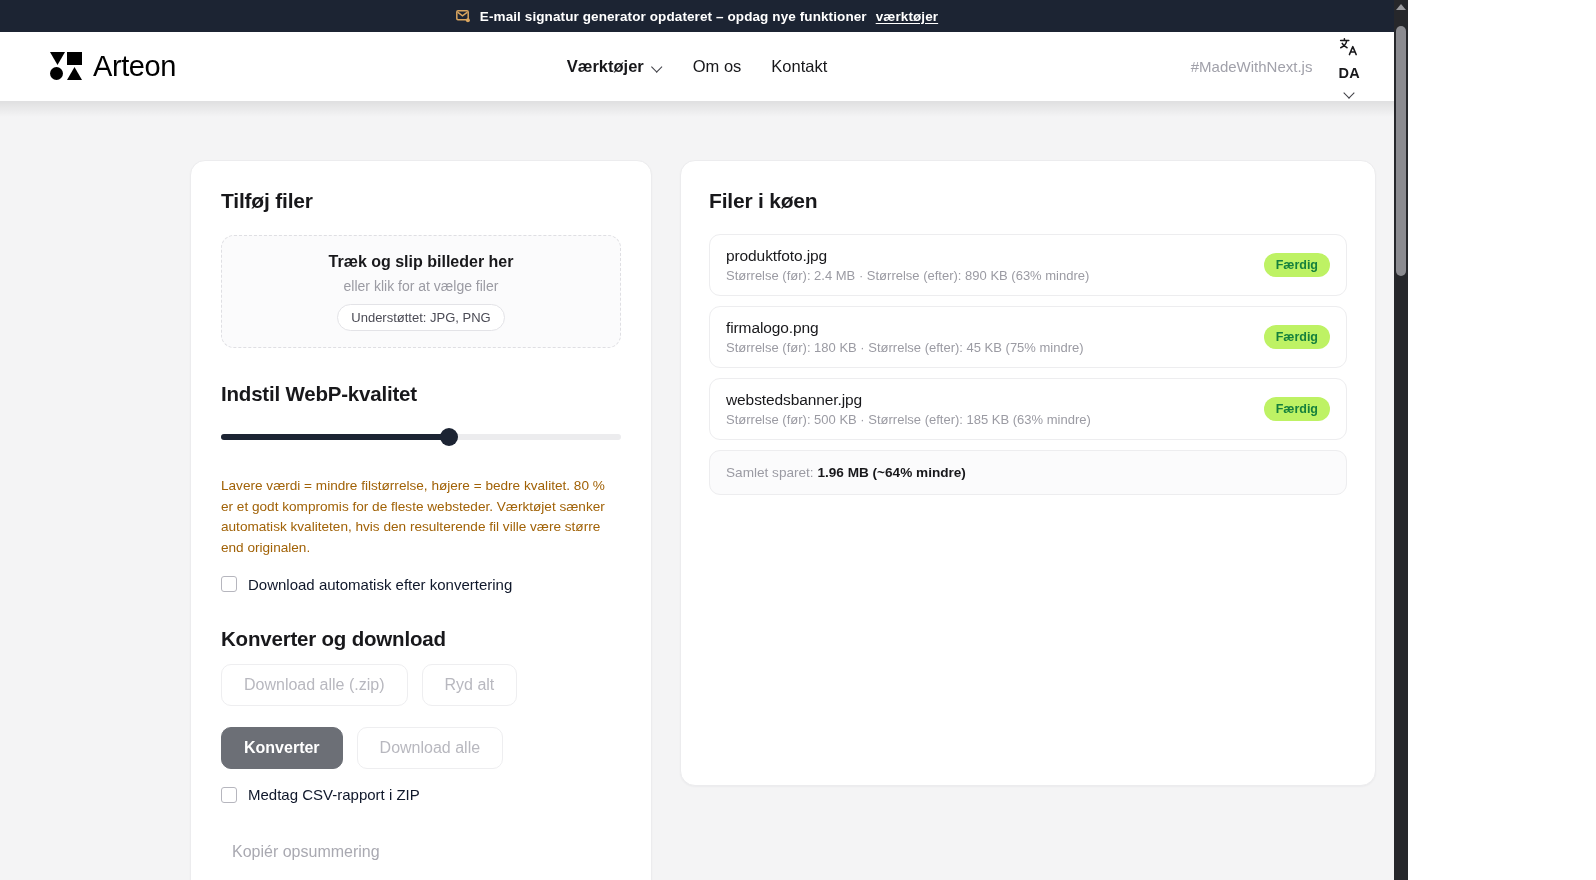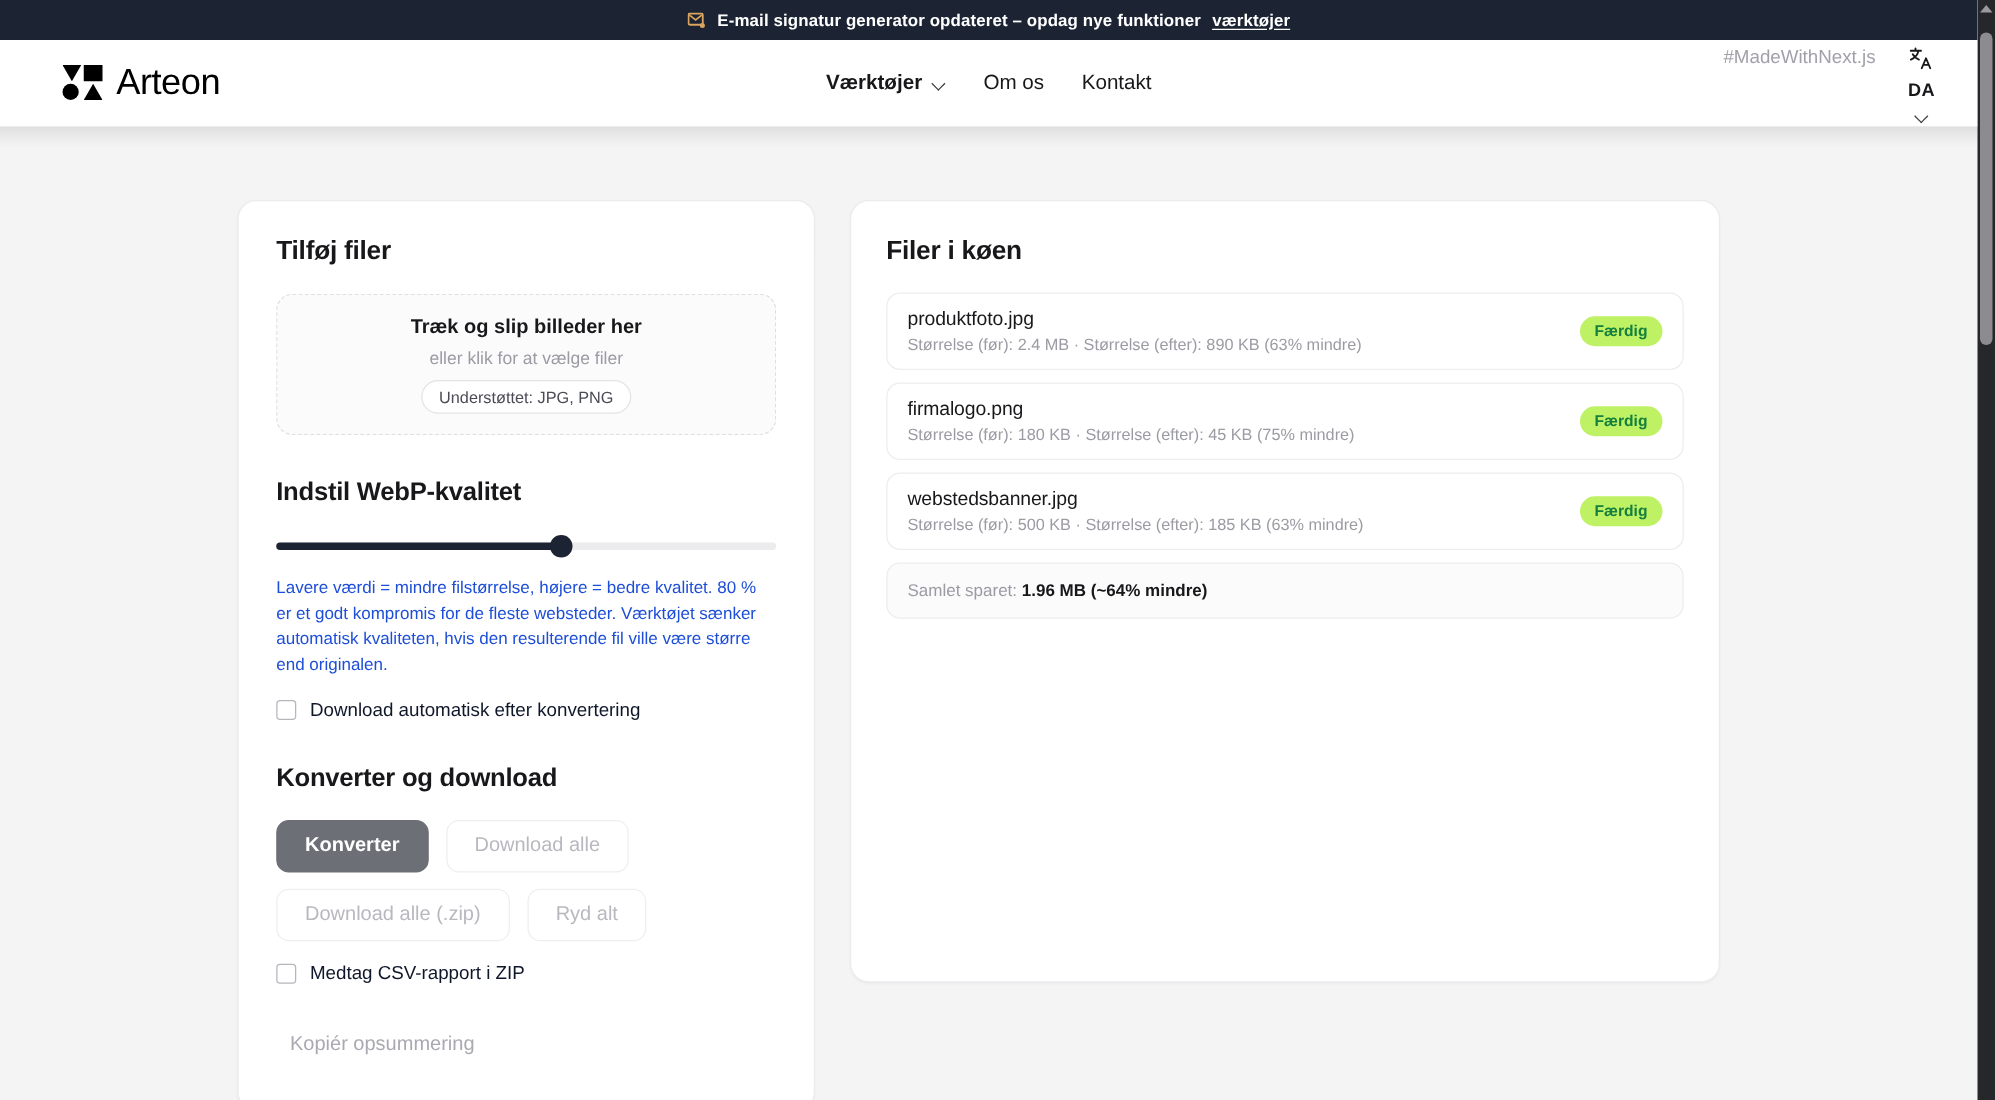"E-mail signatur generator opdateret –" .viewport { width: 1596px -> 1408px }
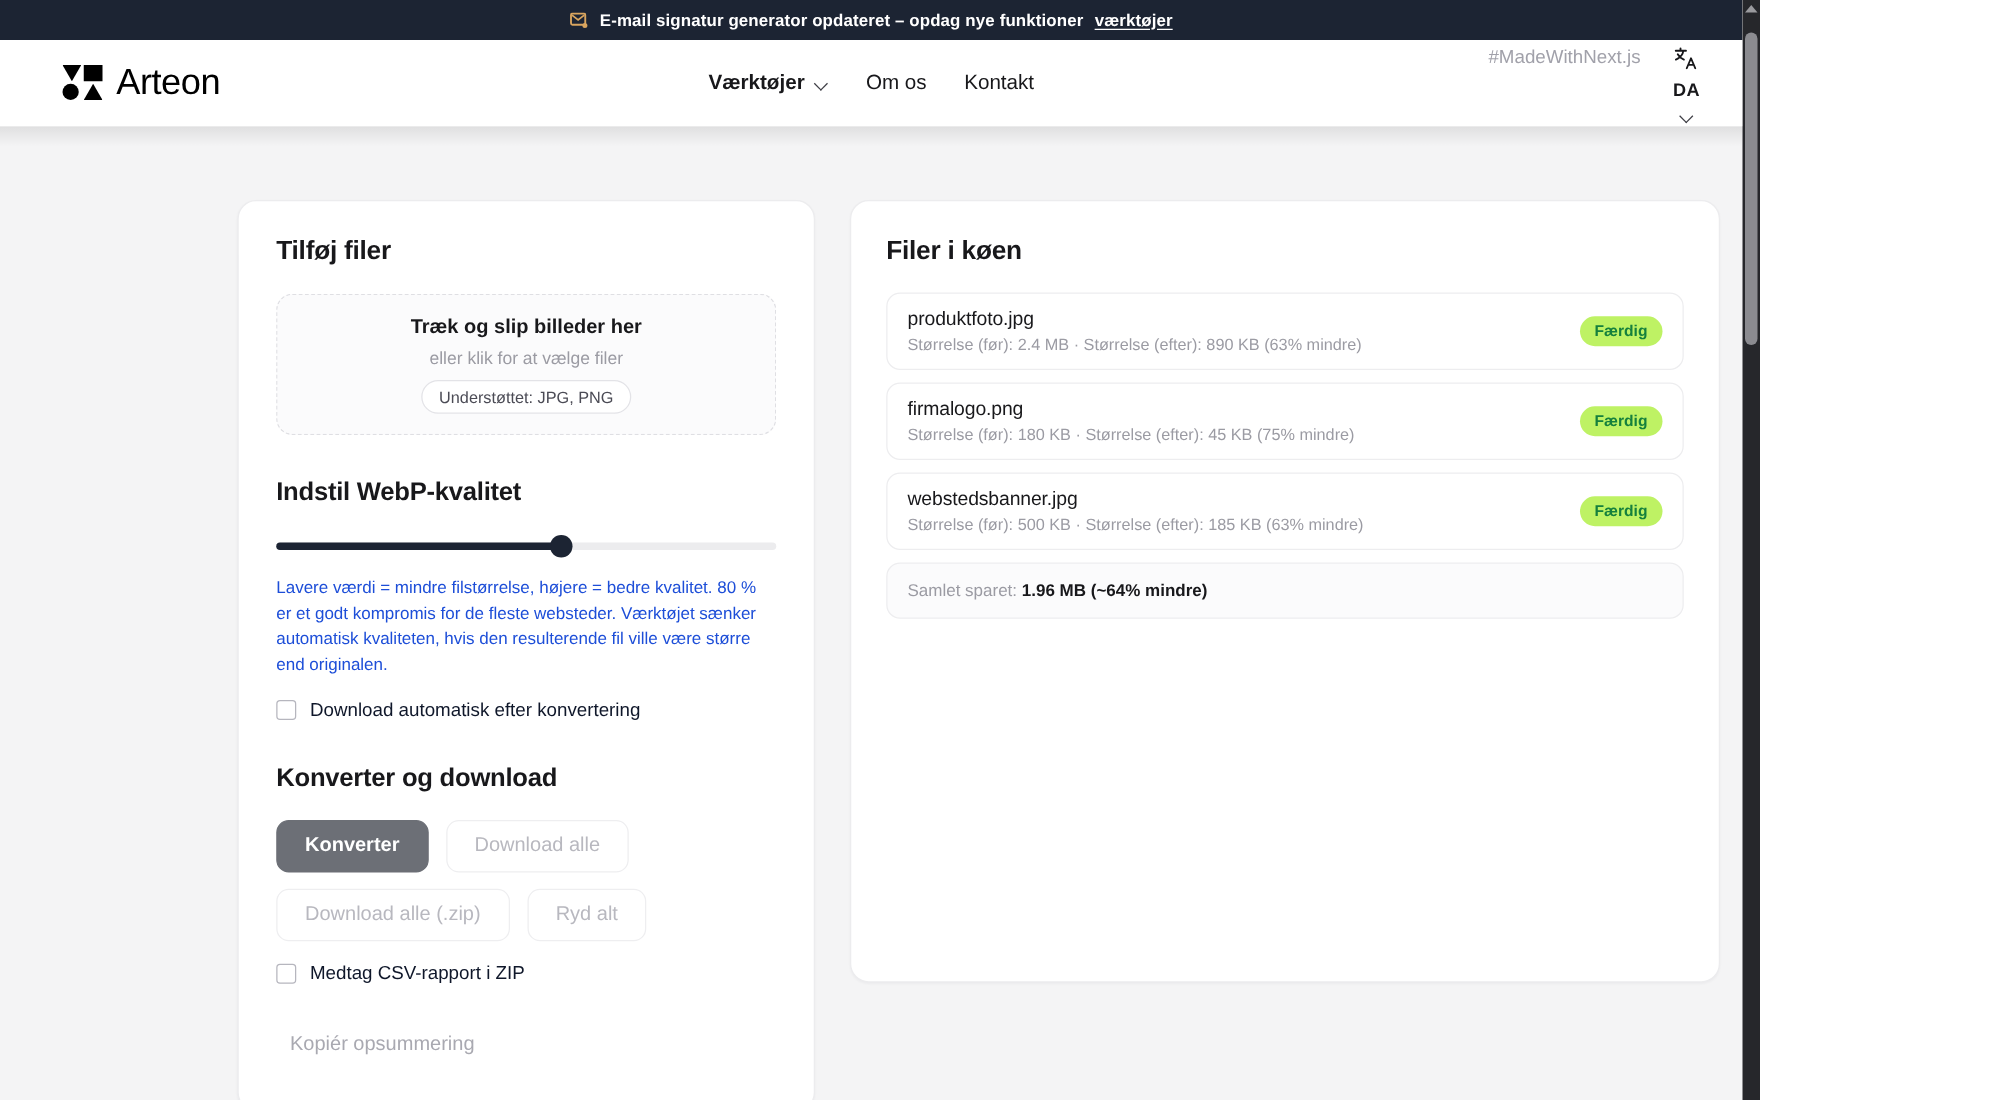"#MadeWithNext.js" .nav-right { align-items: none -> center }
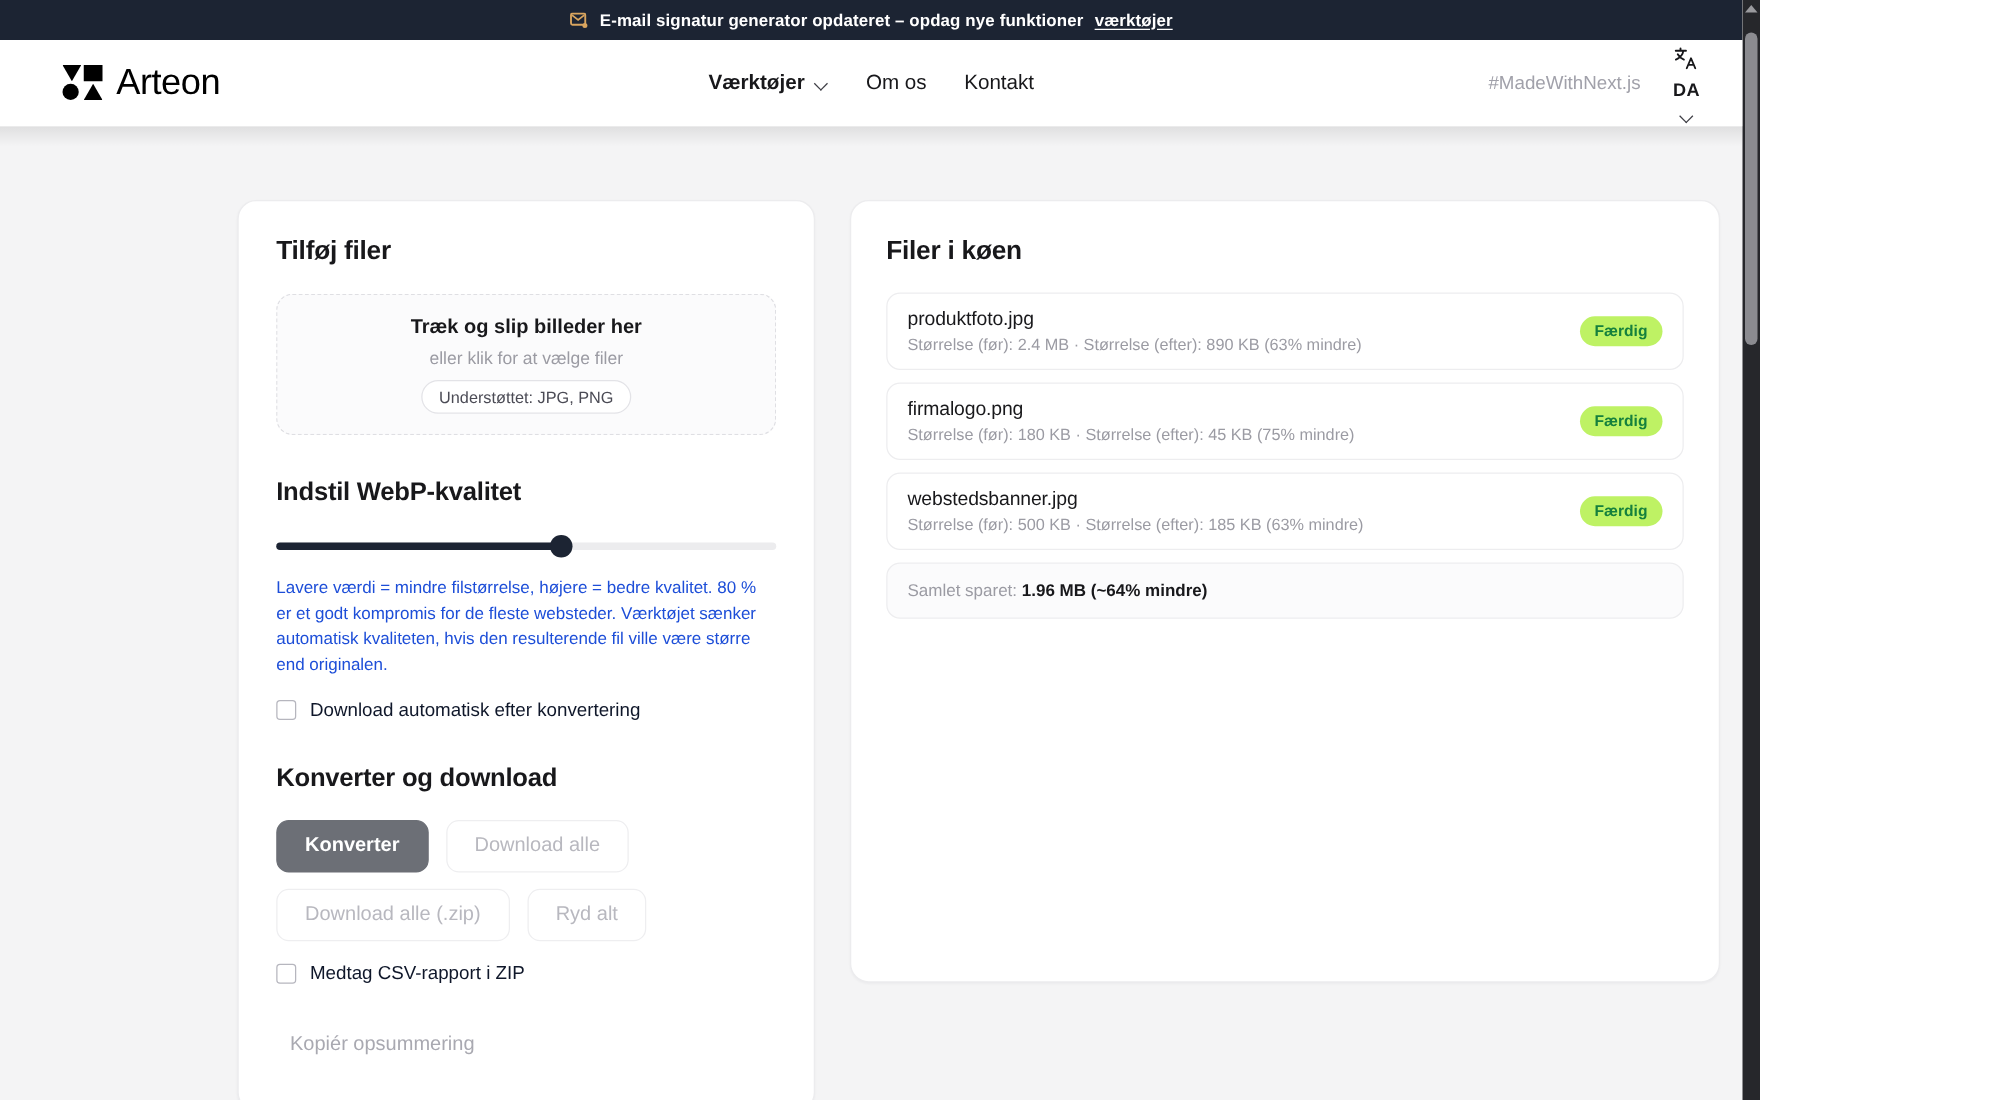"Lavere værdi = mindre filstørrelse," .help-text { color: #1d4ed8 -> #a16207; margin-top: 14px -> 30px }
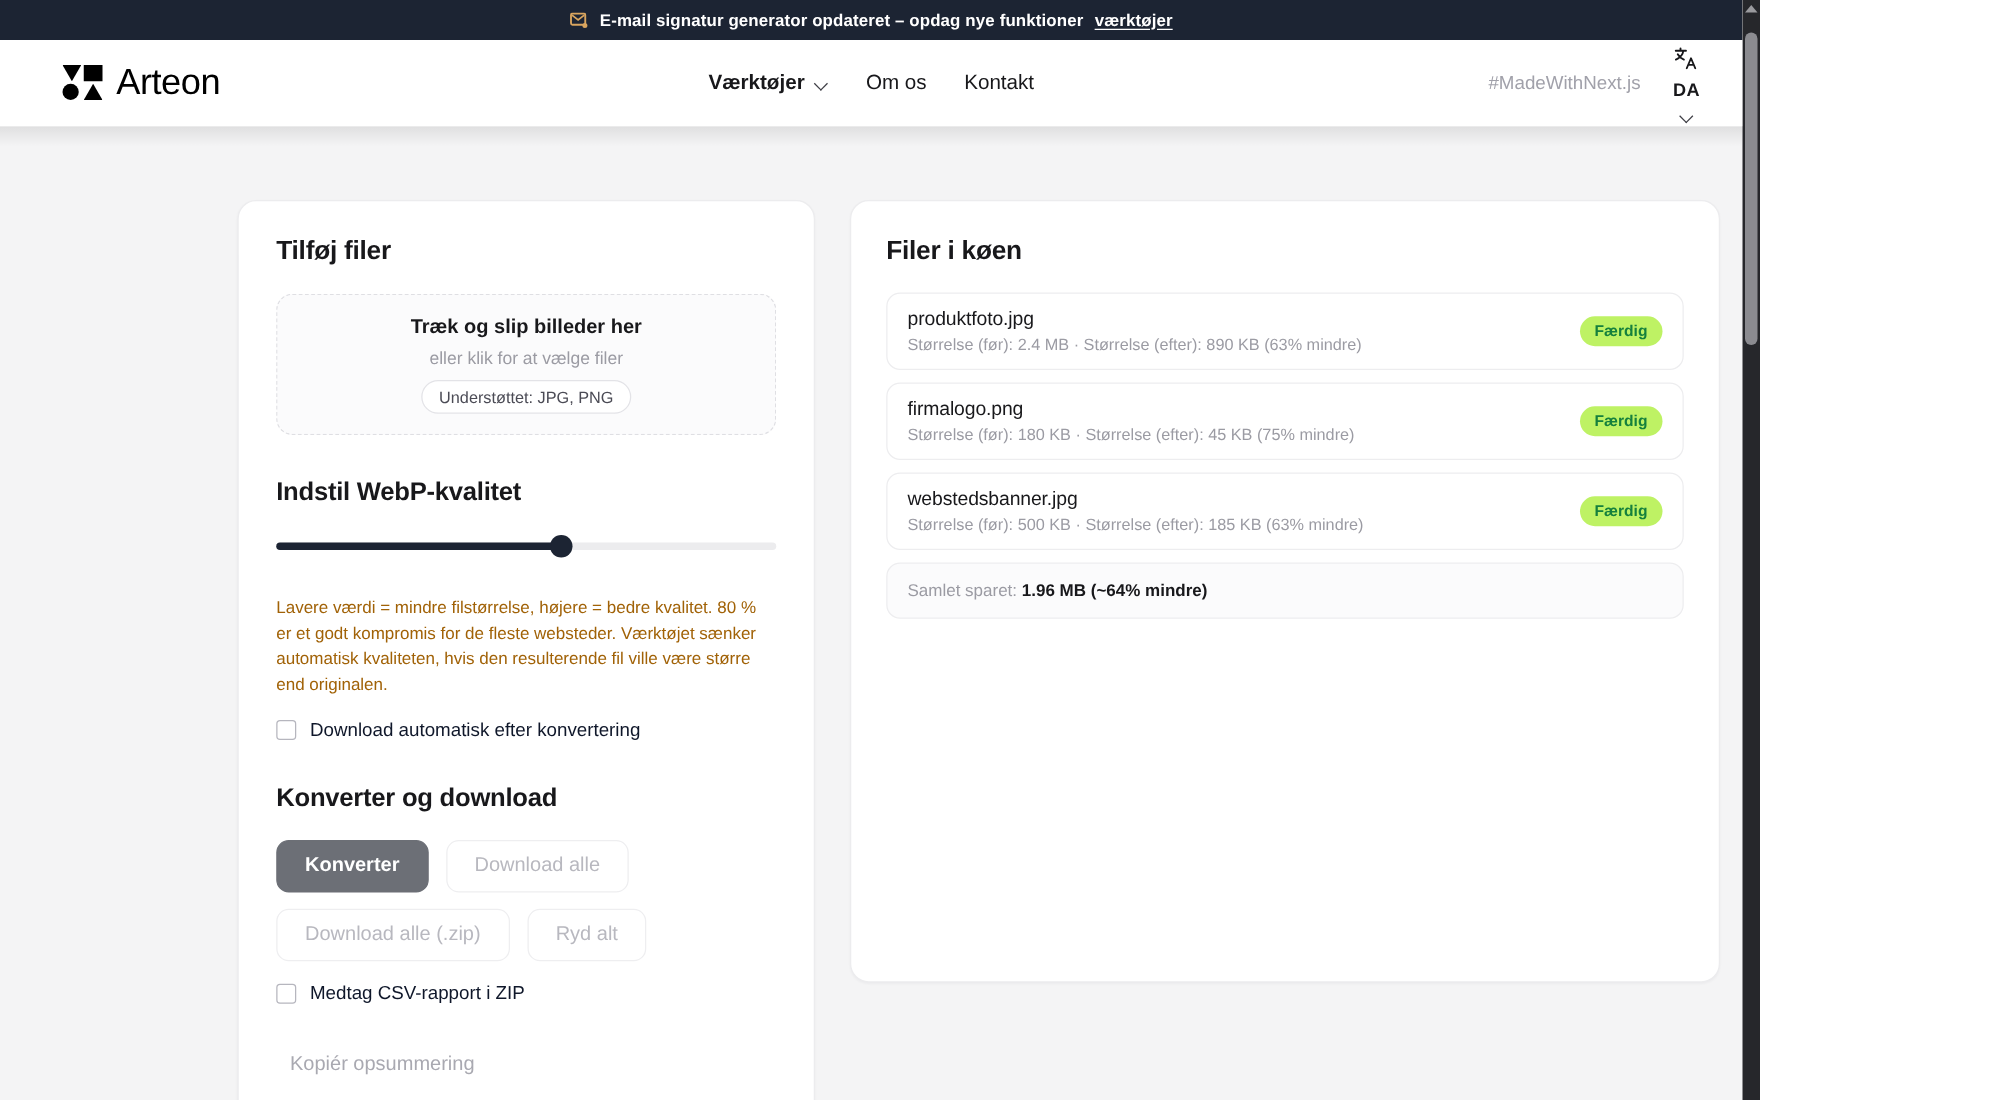"Konverter" div.btn-row { order: before "Download alle (.zip)" -> after "Download alle (.zip)" }
